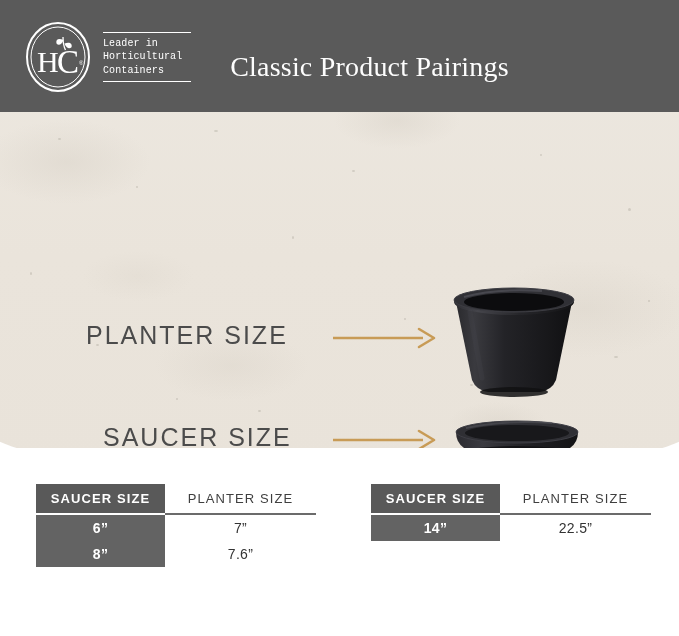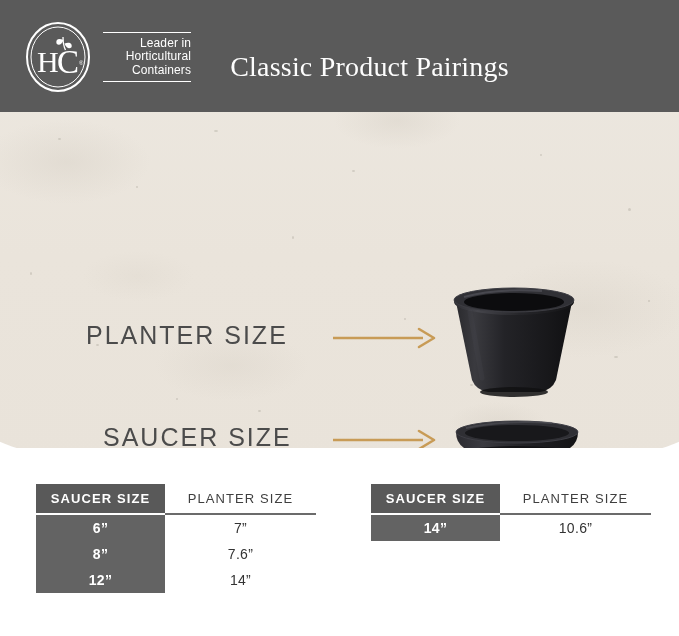"Leader in" .logo-text { font-family: Liberation Sans, sans-serif -> Liberation Mono, monospace; font-size: 12px -> 10px; text-align: right -> left }
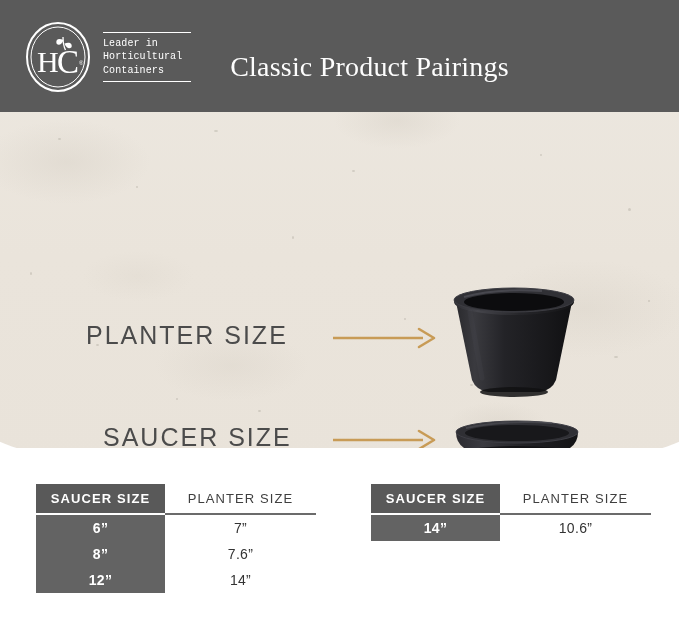"10.6”" td.td-planter { text: 10.6 -> 22.5 }
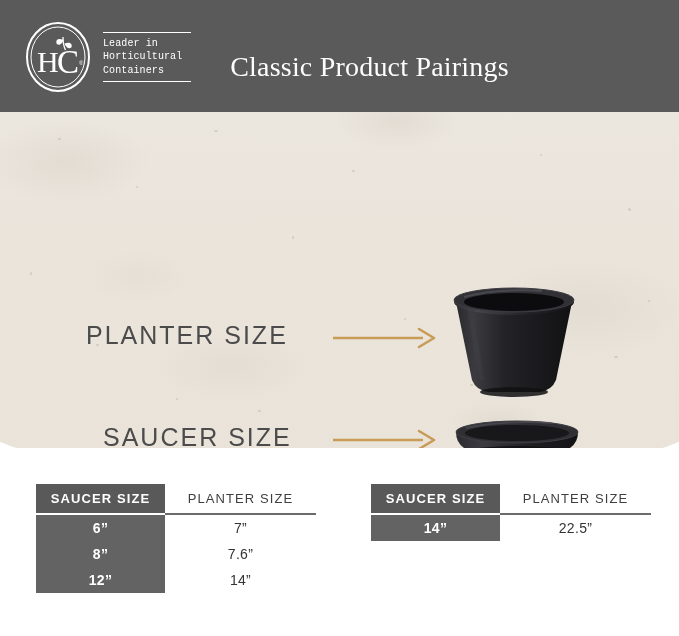"12”" tr { html: <tr> <td>12”</td> <td>14”</td> </tr> -> none }
